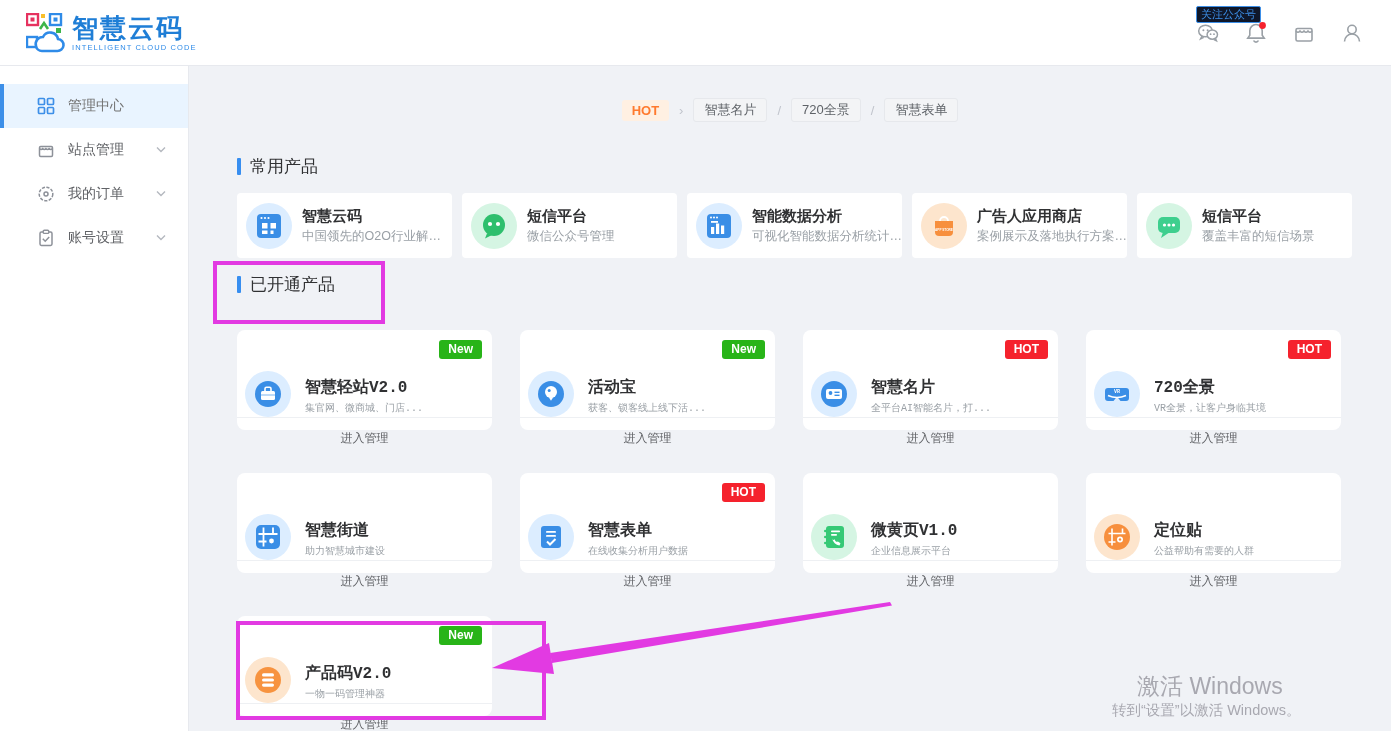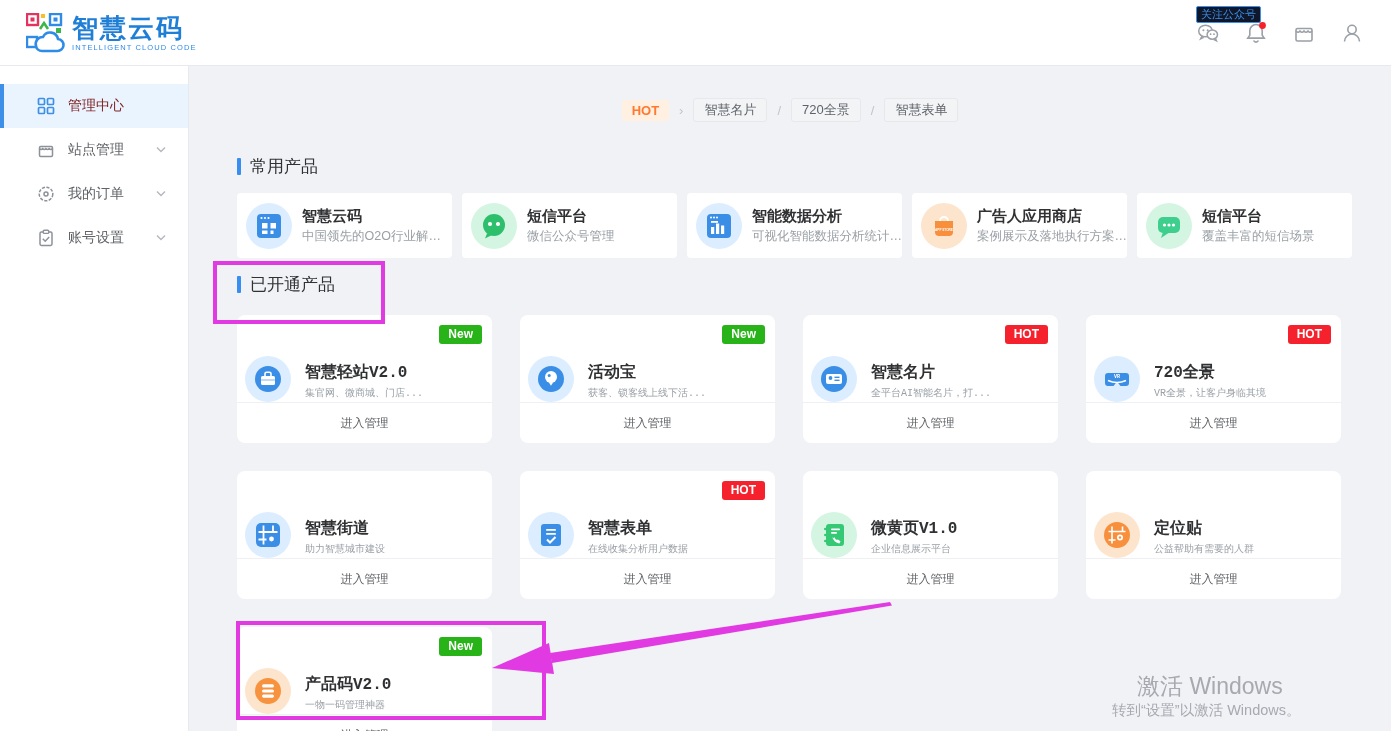"管理中心" .side-item.active { color: #7f1d1d -> #737373 }
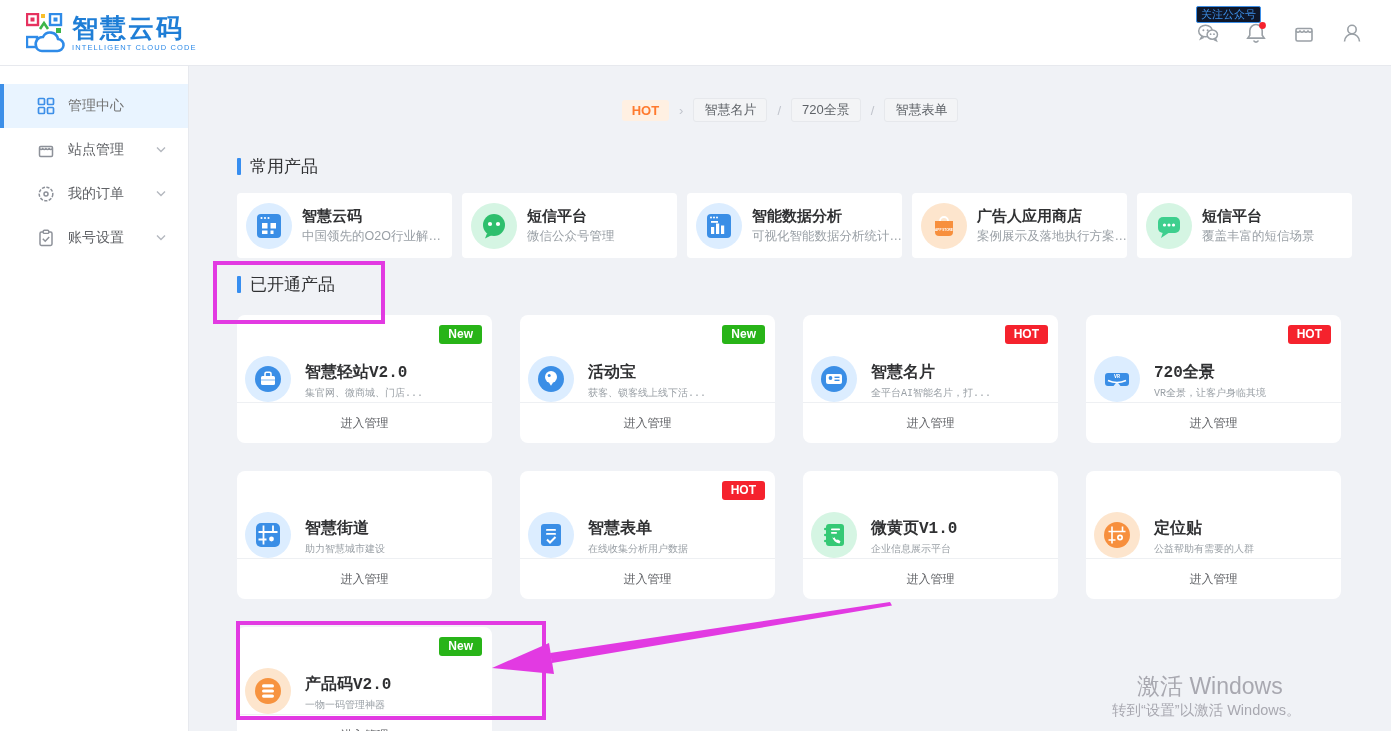"New" .card-l { height: 128px -> 100px; margin-top: none -> 15px }
